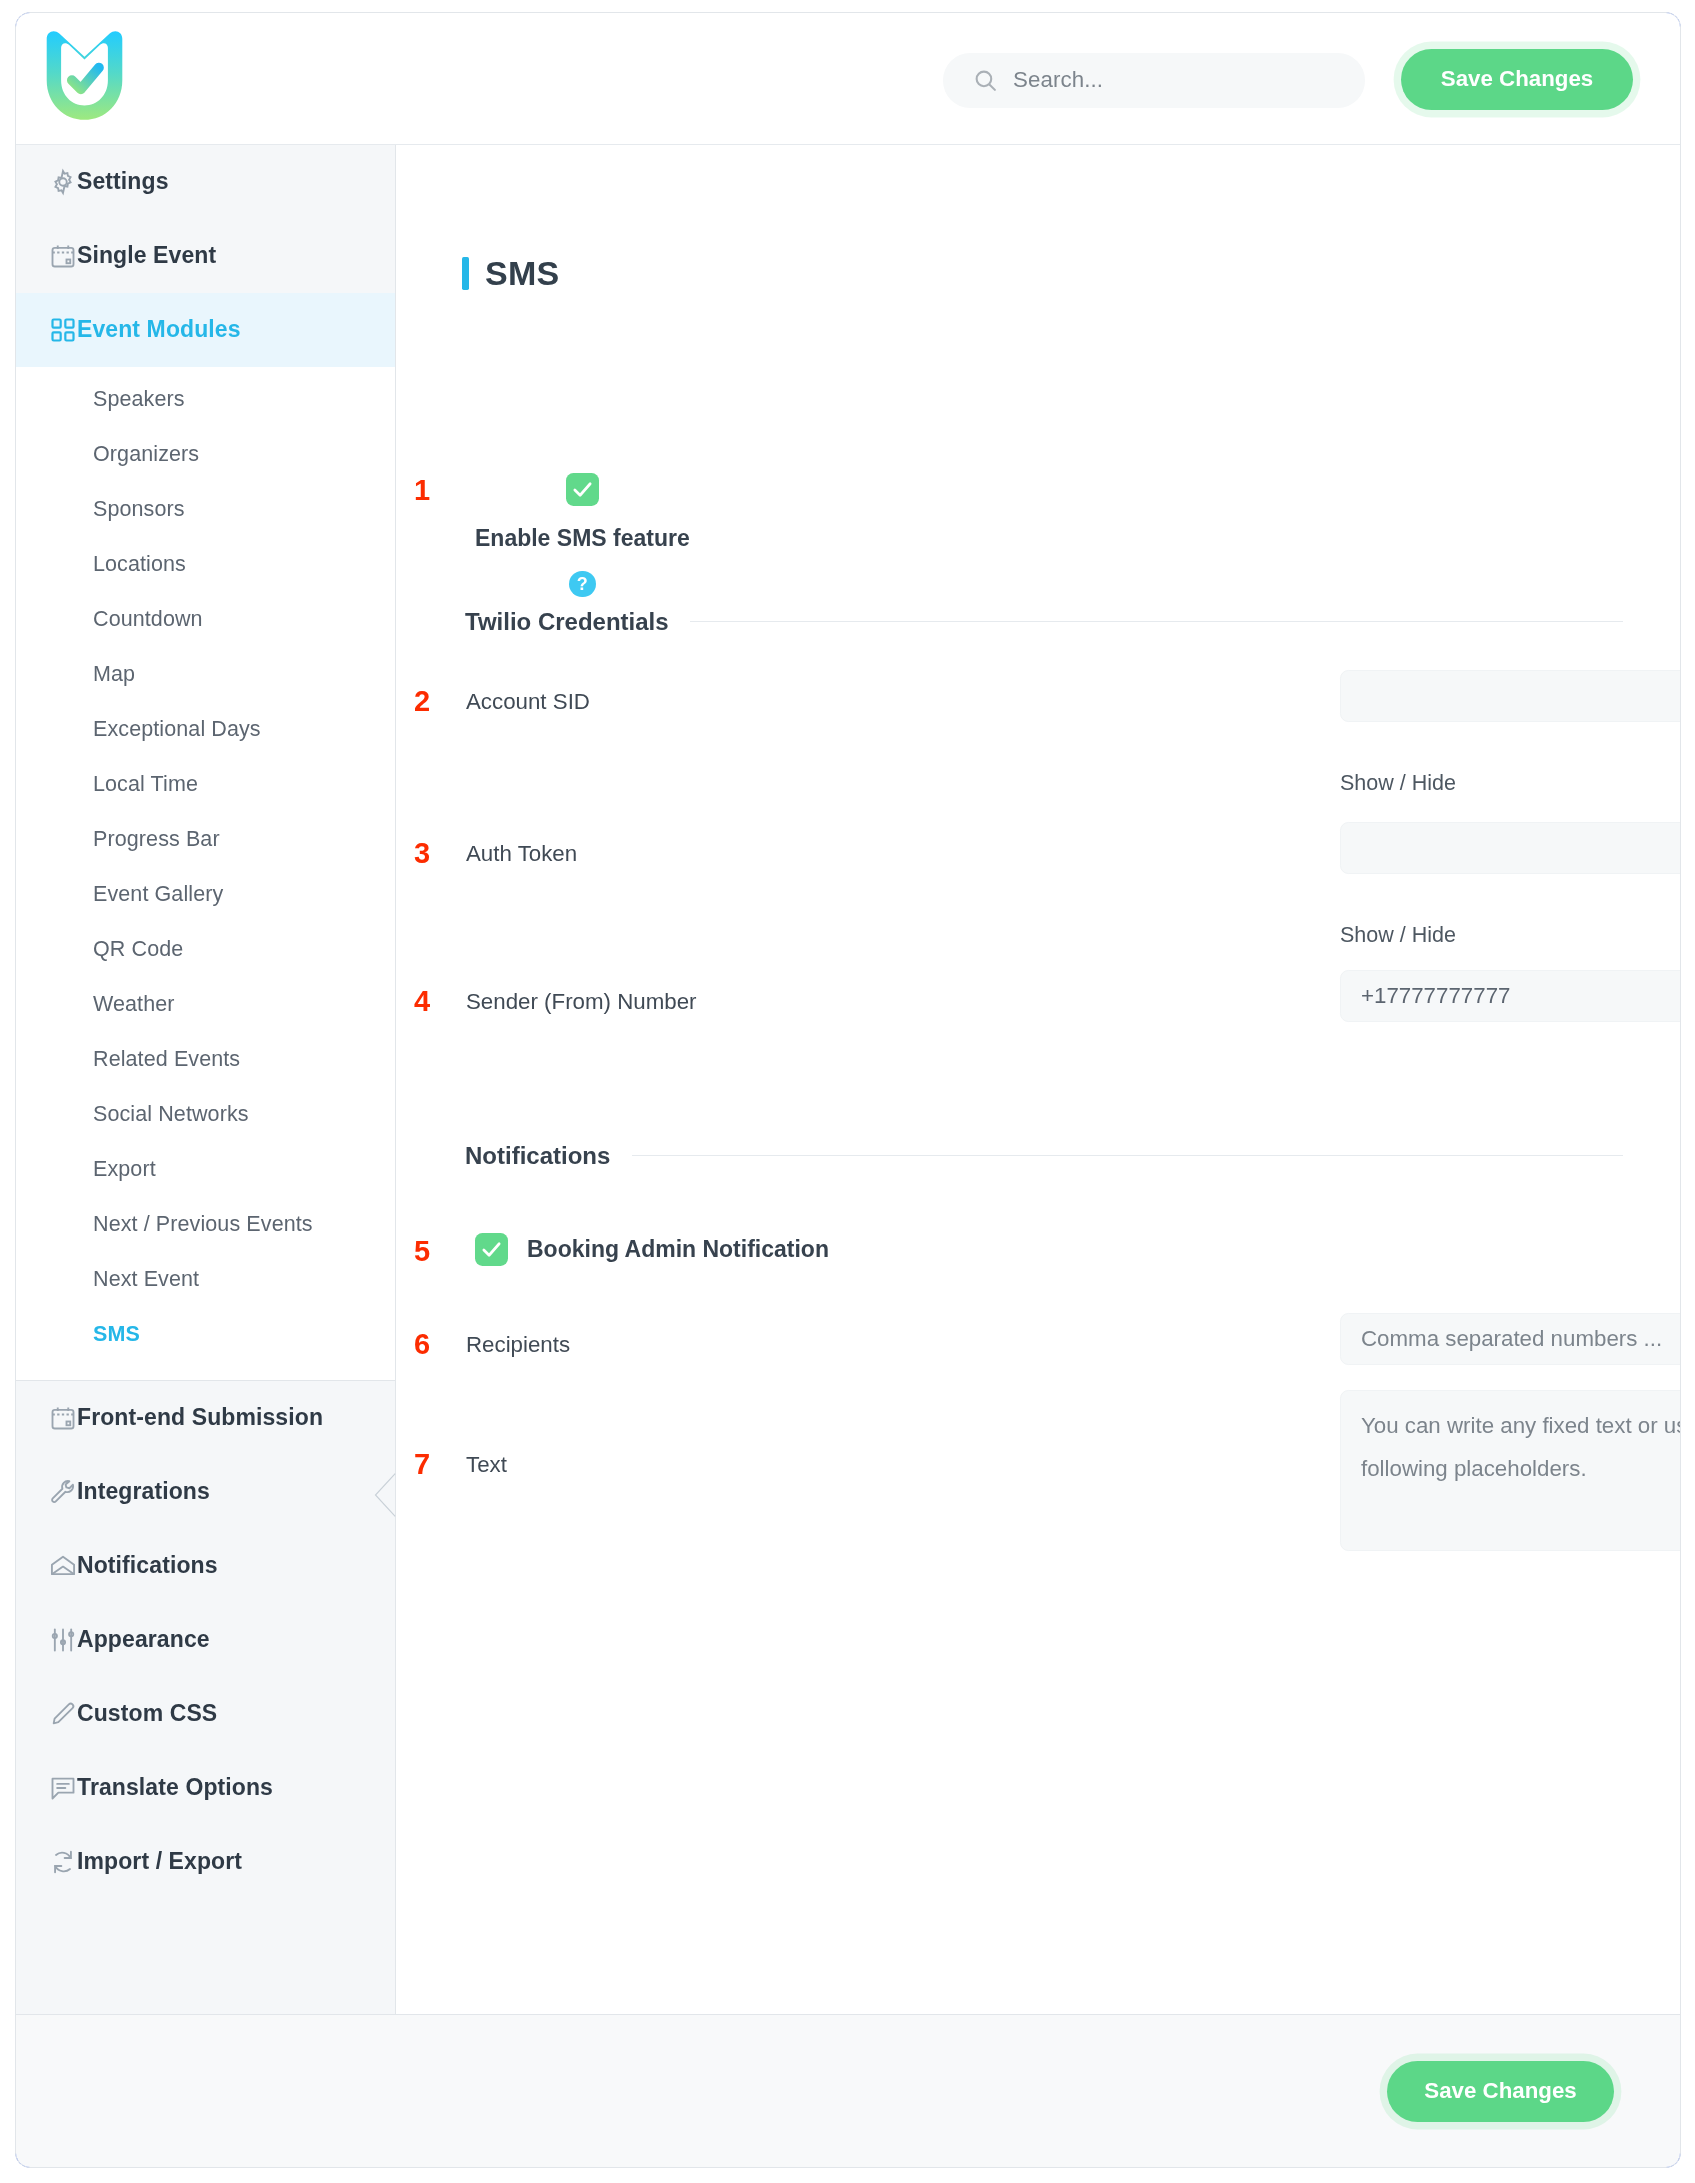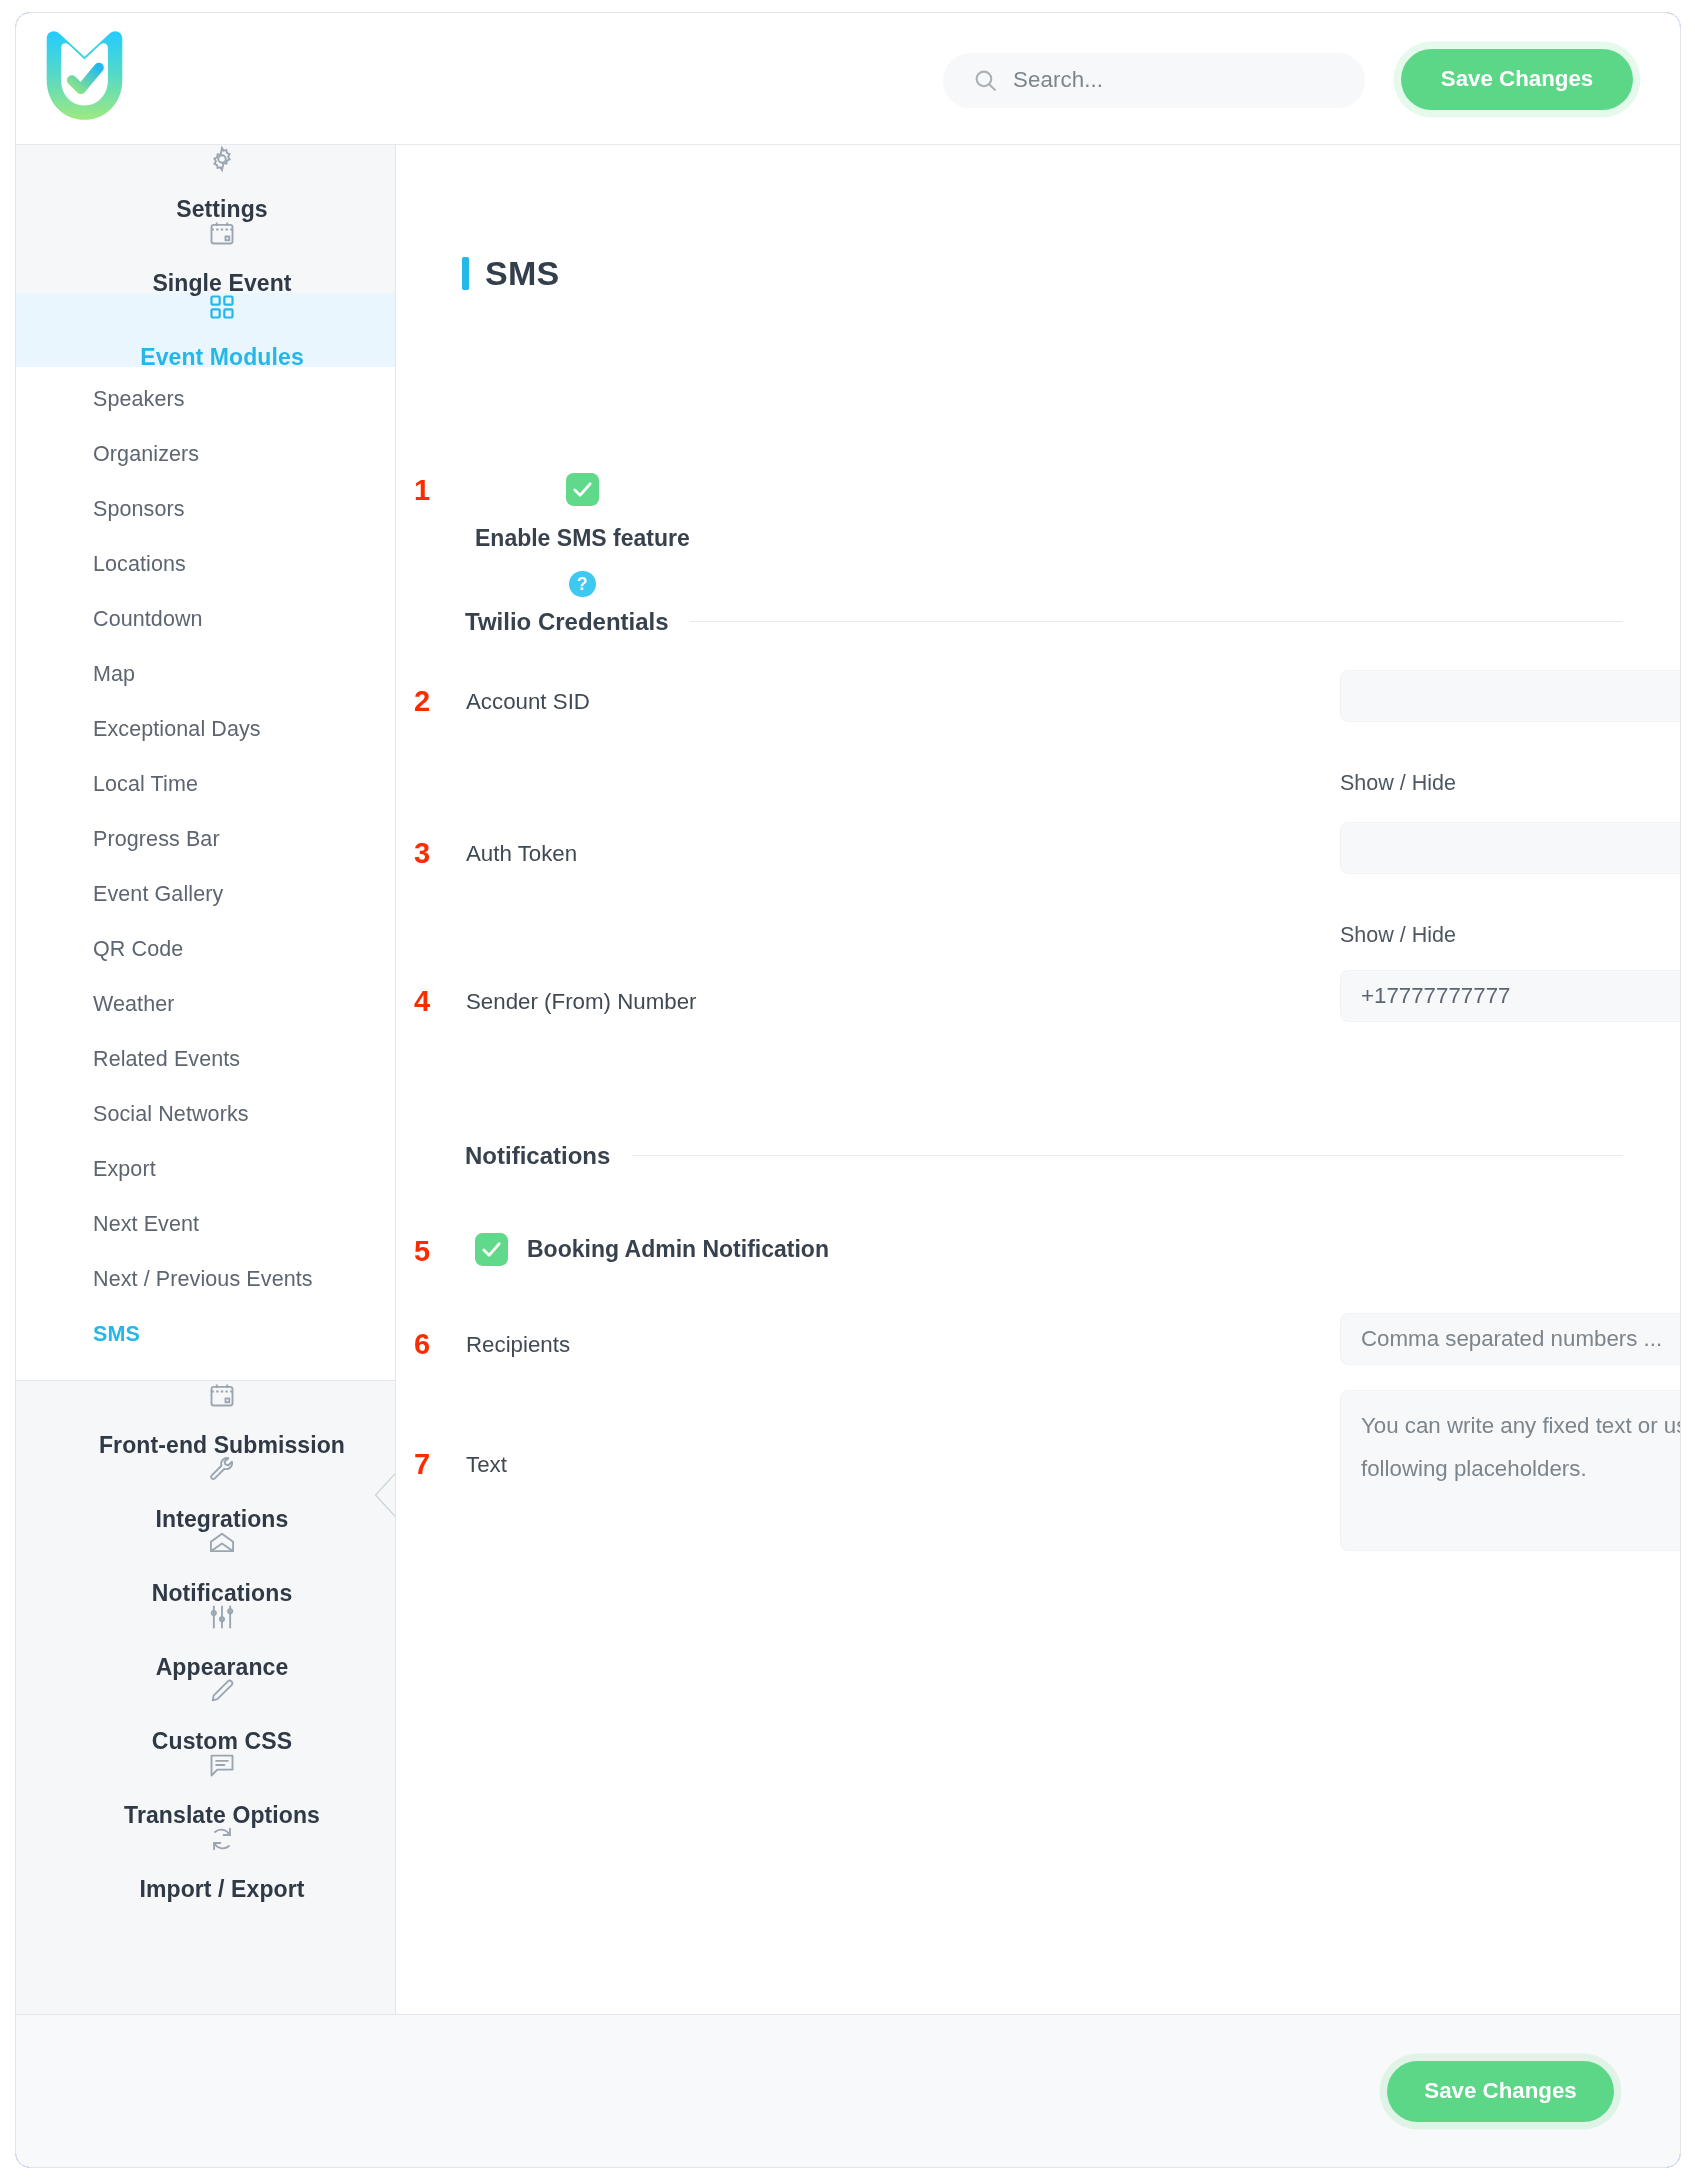"Settings" .nav-item { flex-direction: column -> none; gap: 23px -> none }
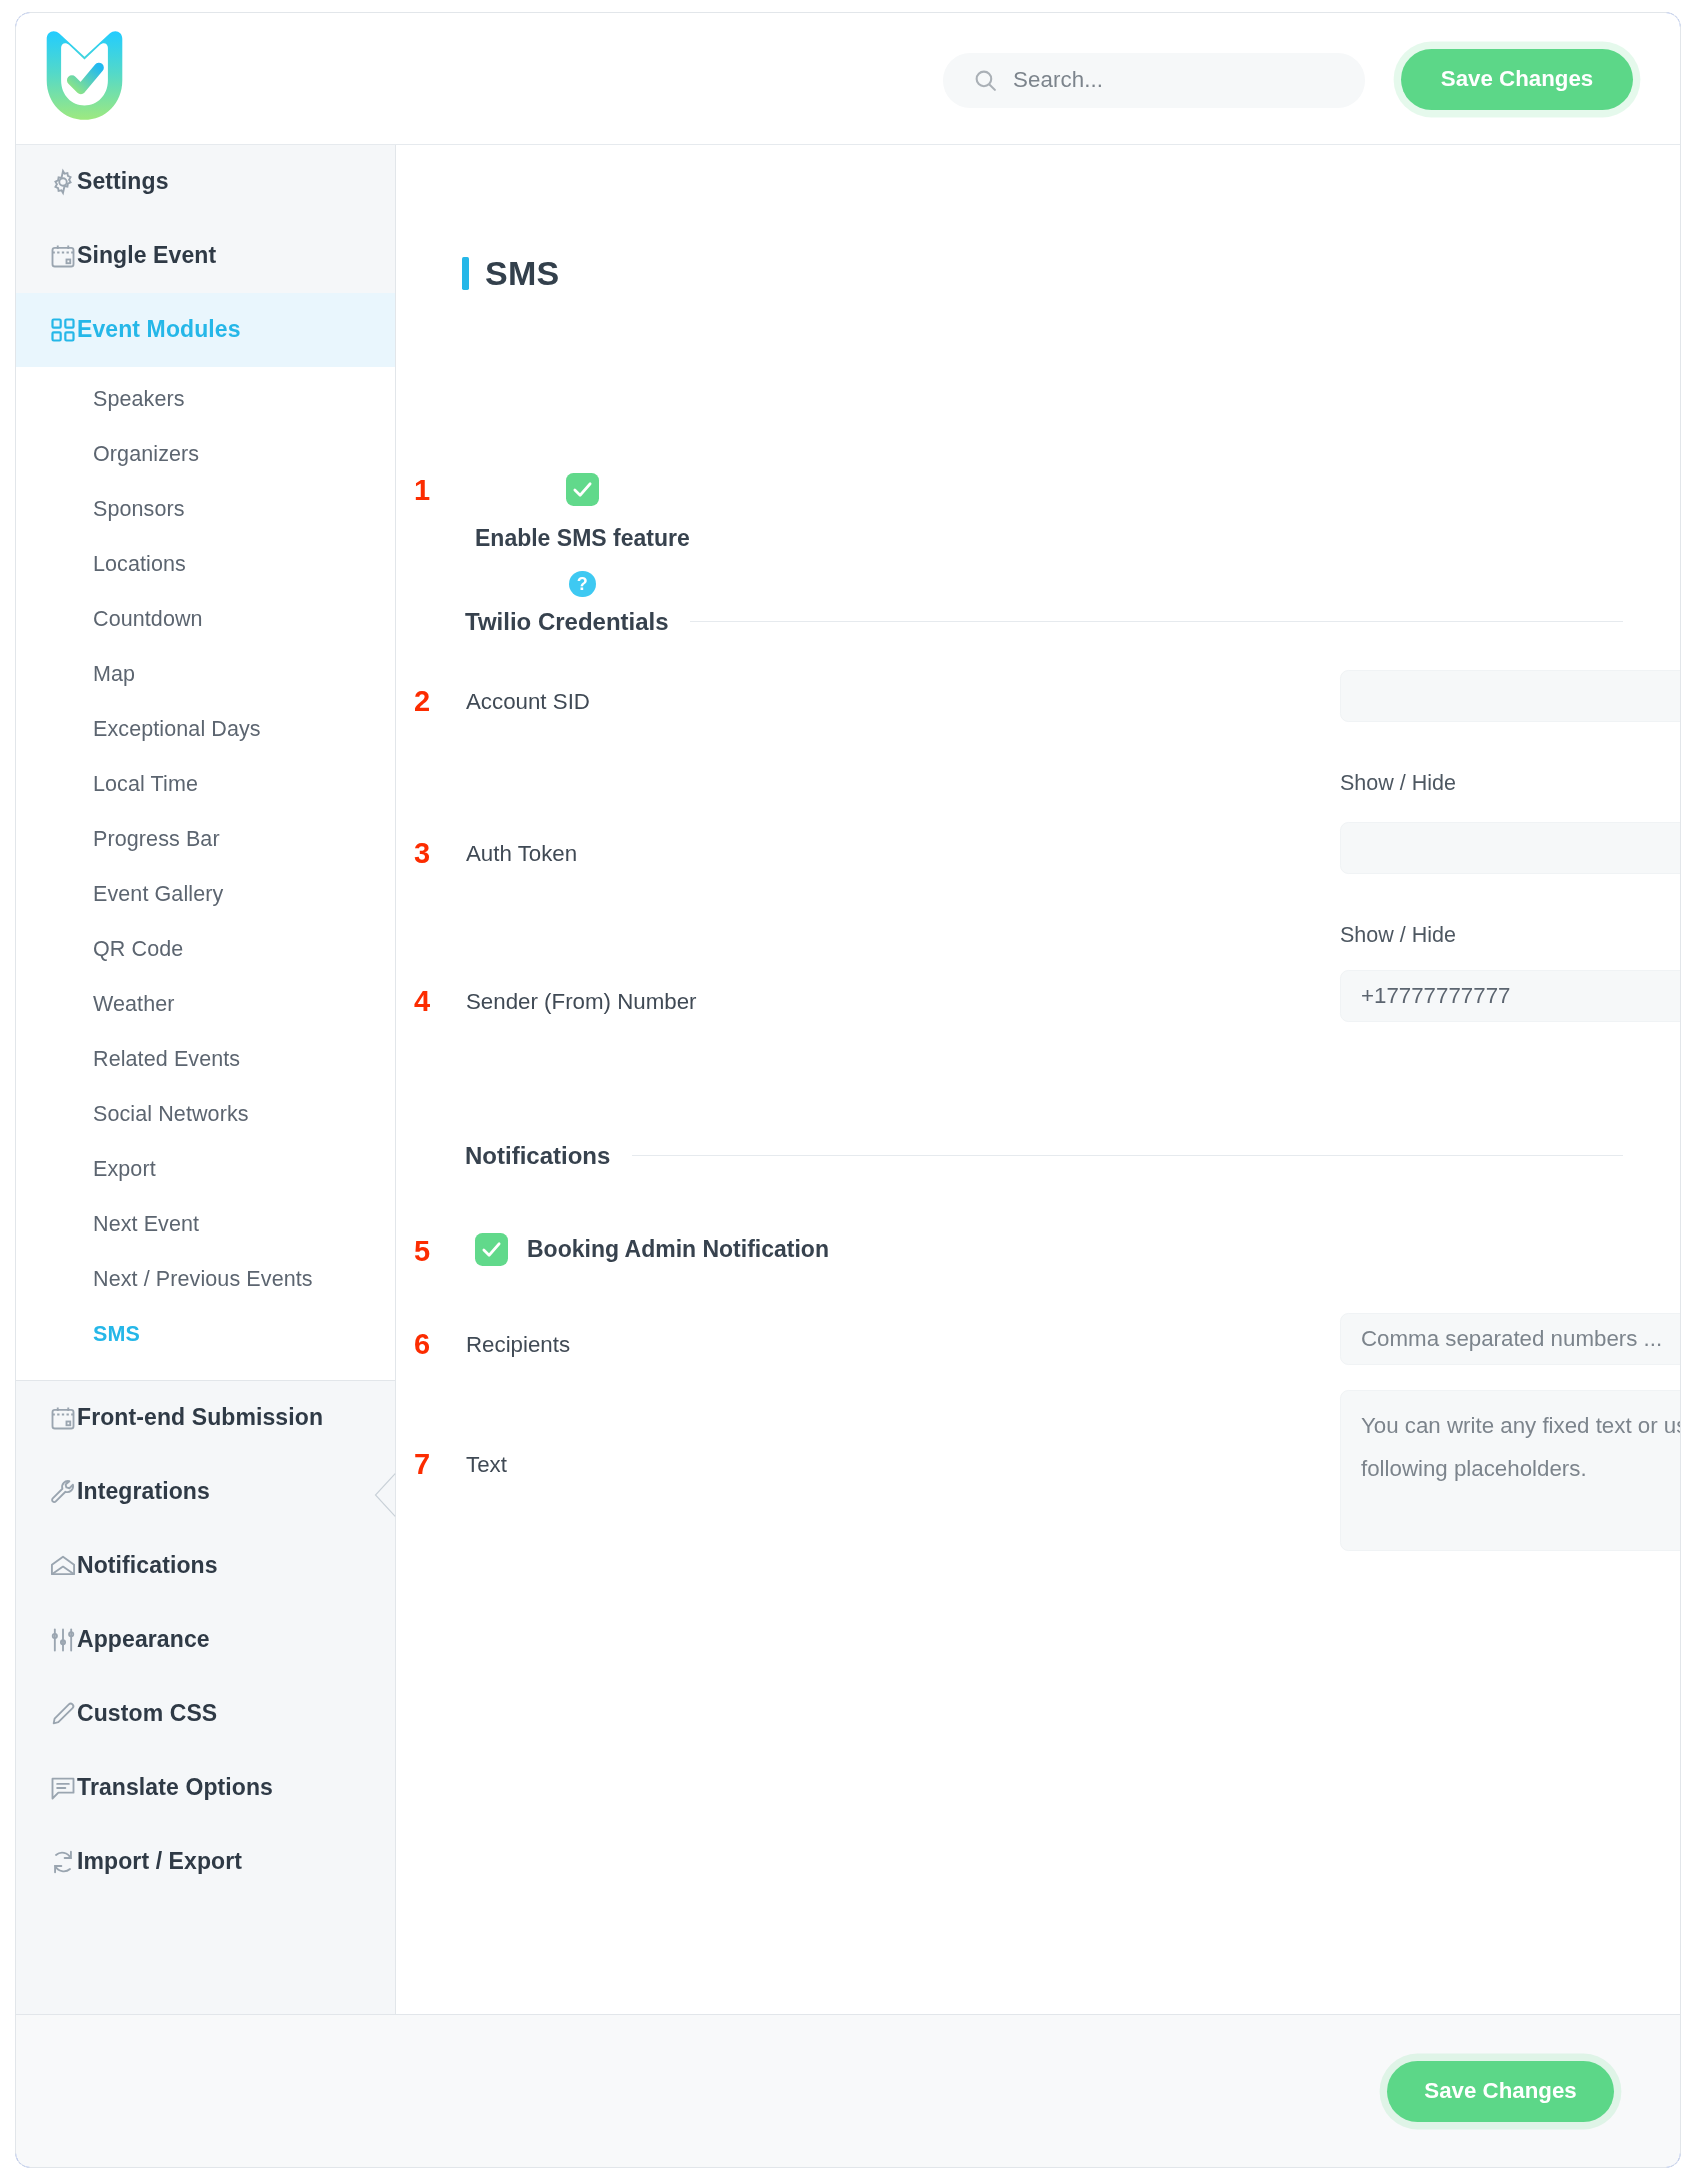"Next Event" div.sub-item { order: before "Next / Previous Events" -> after "Next / Previous Events" }
